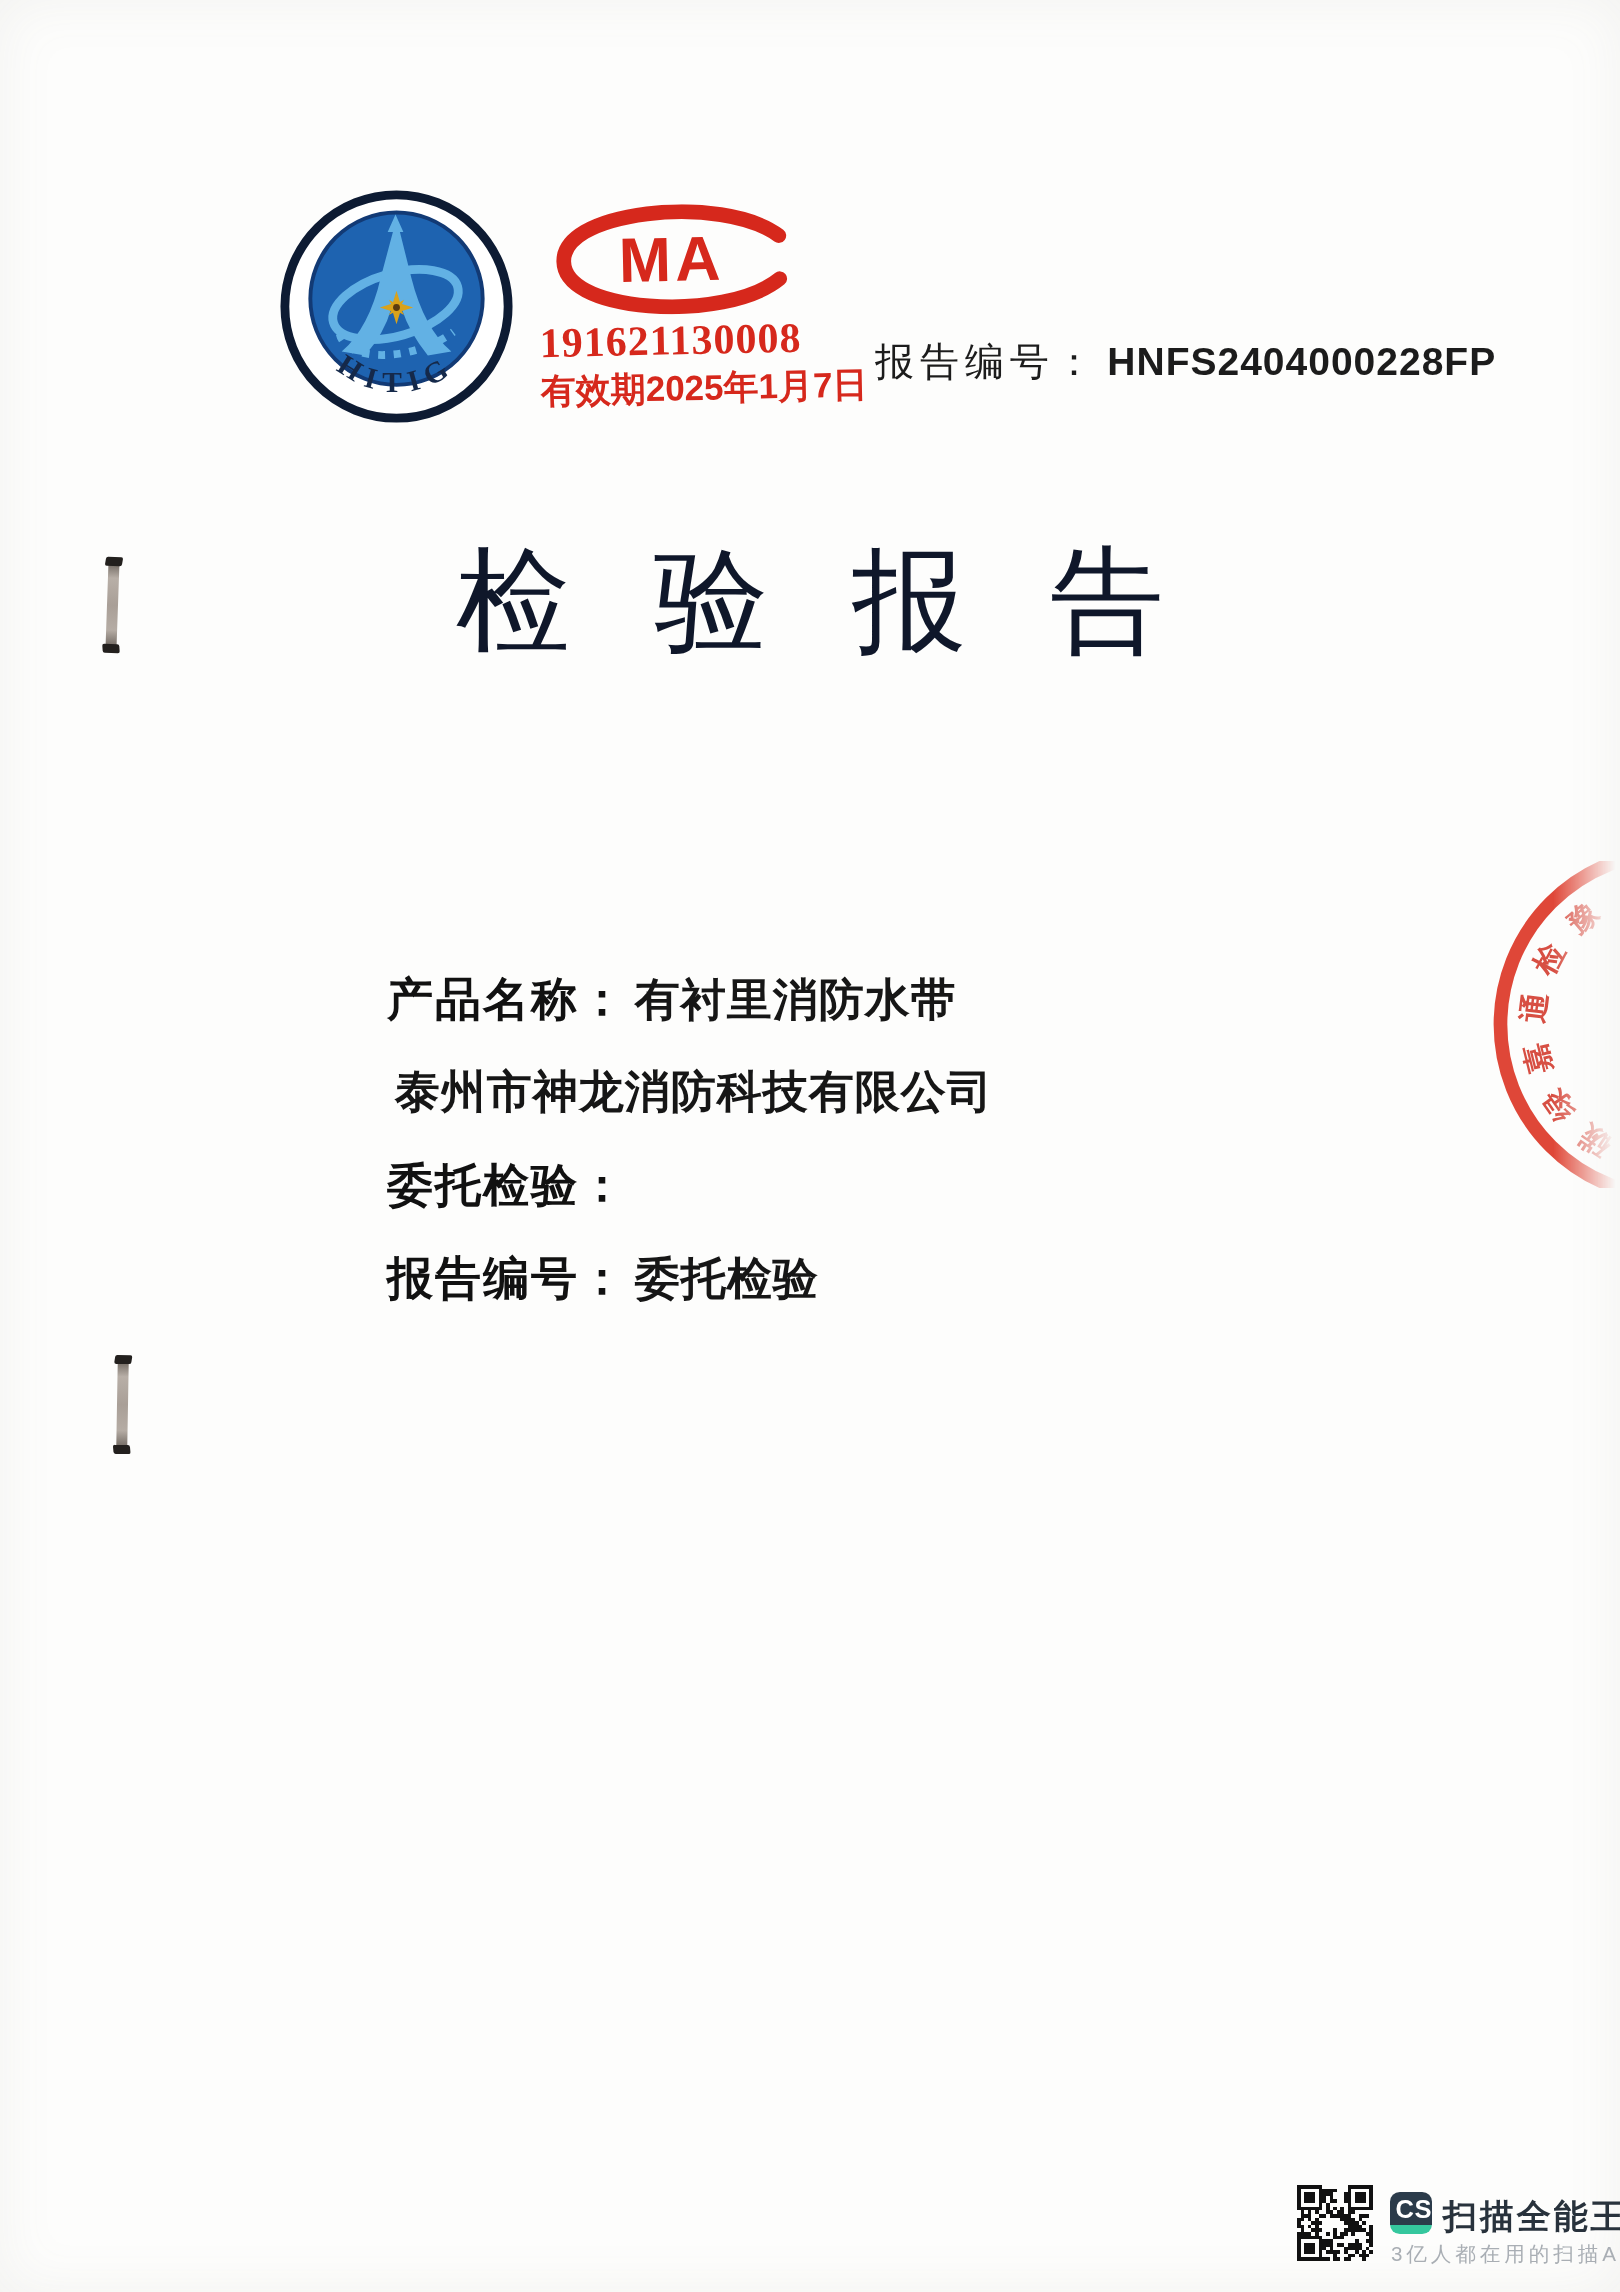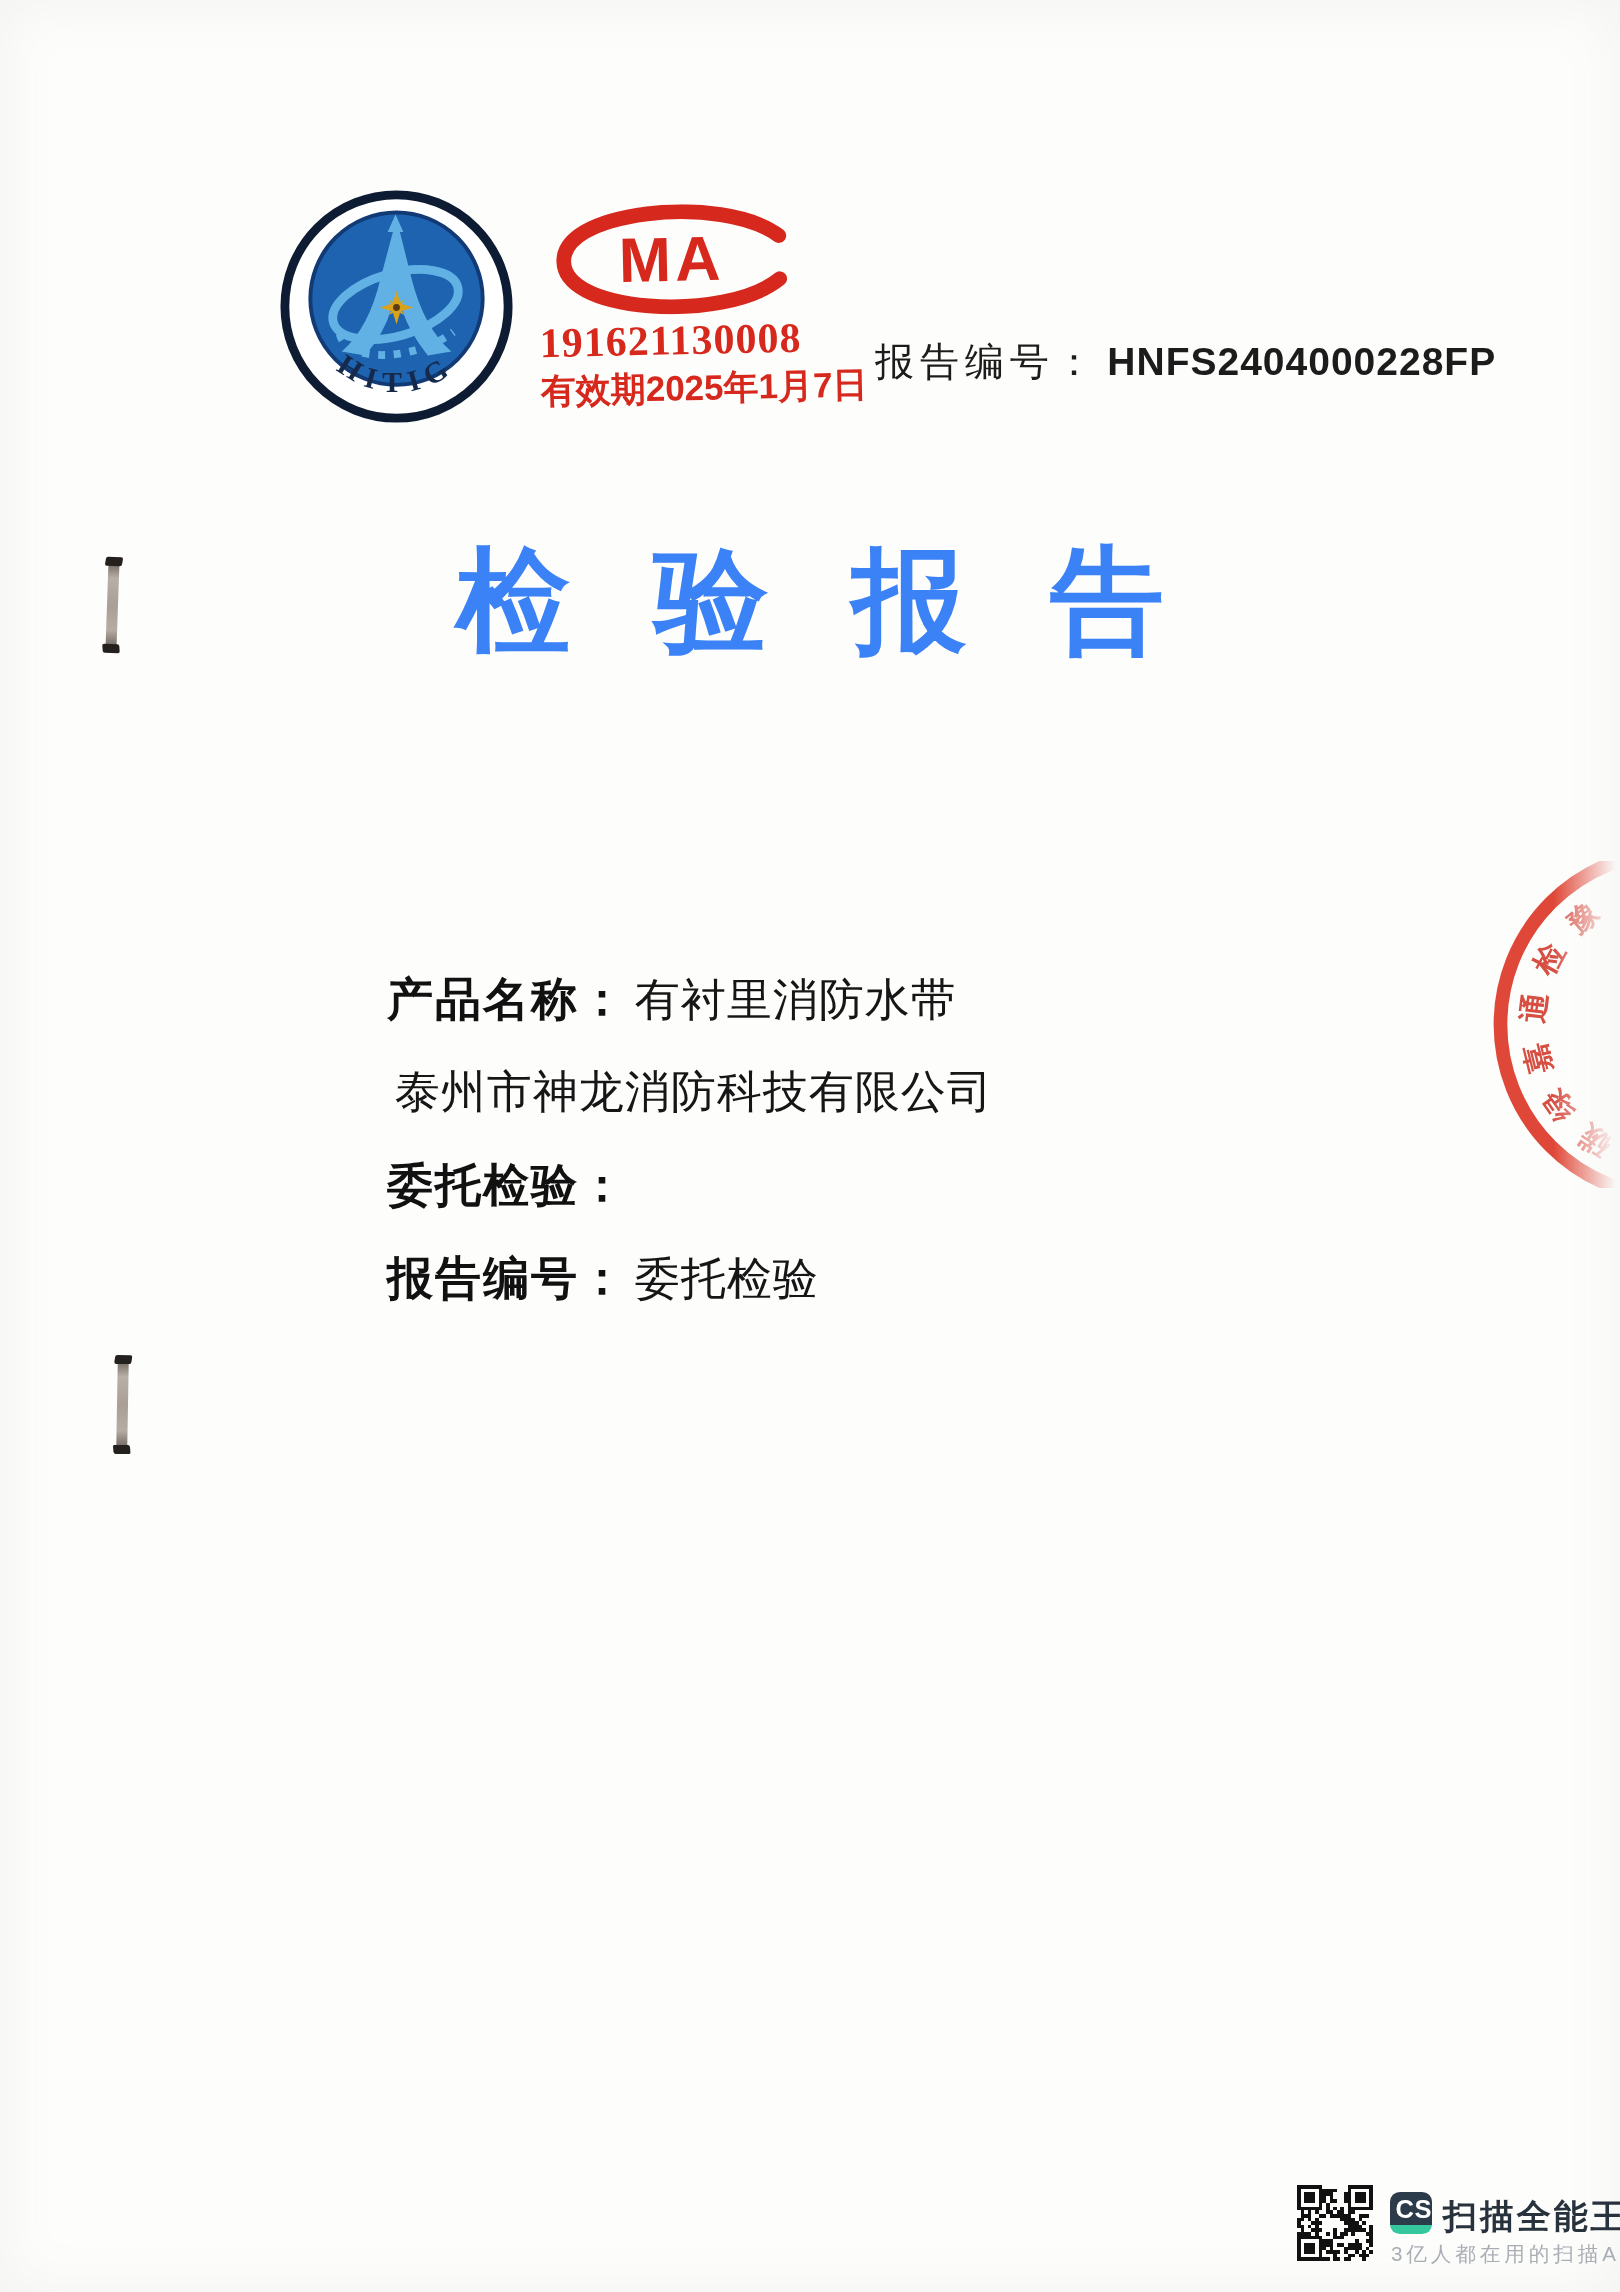"检验报告" .page-title { color: #3b82f6 -> #0f172a; font-weight: 700 -> 400 }
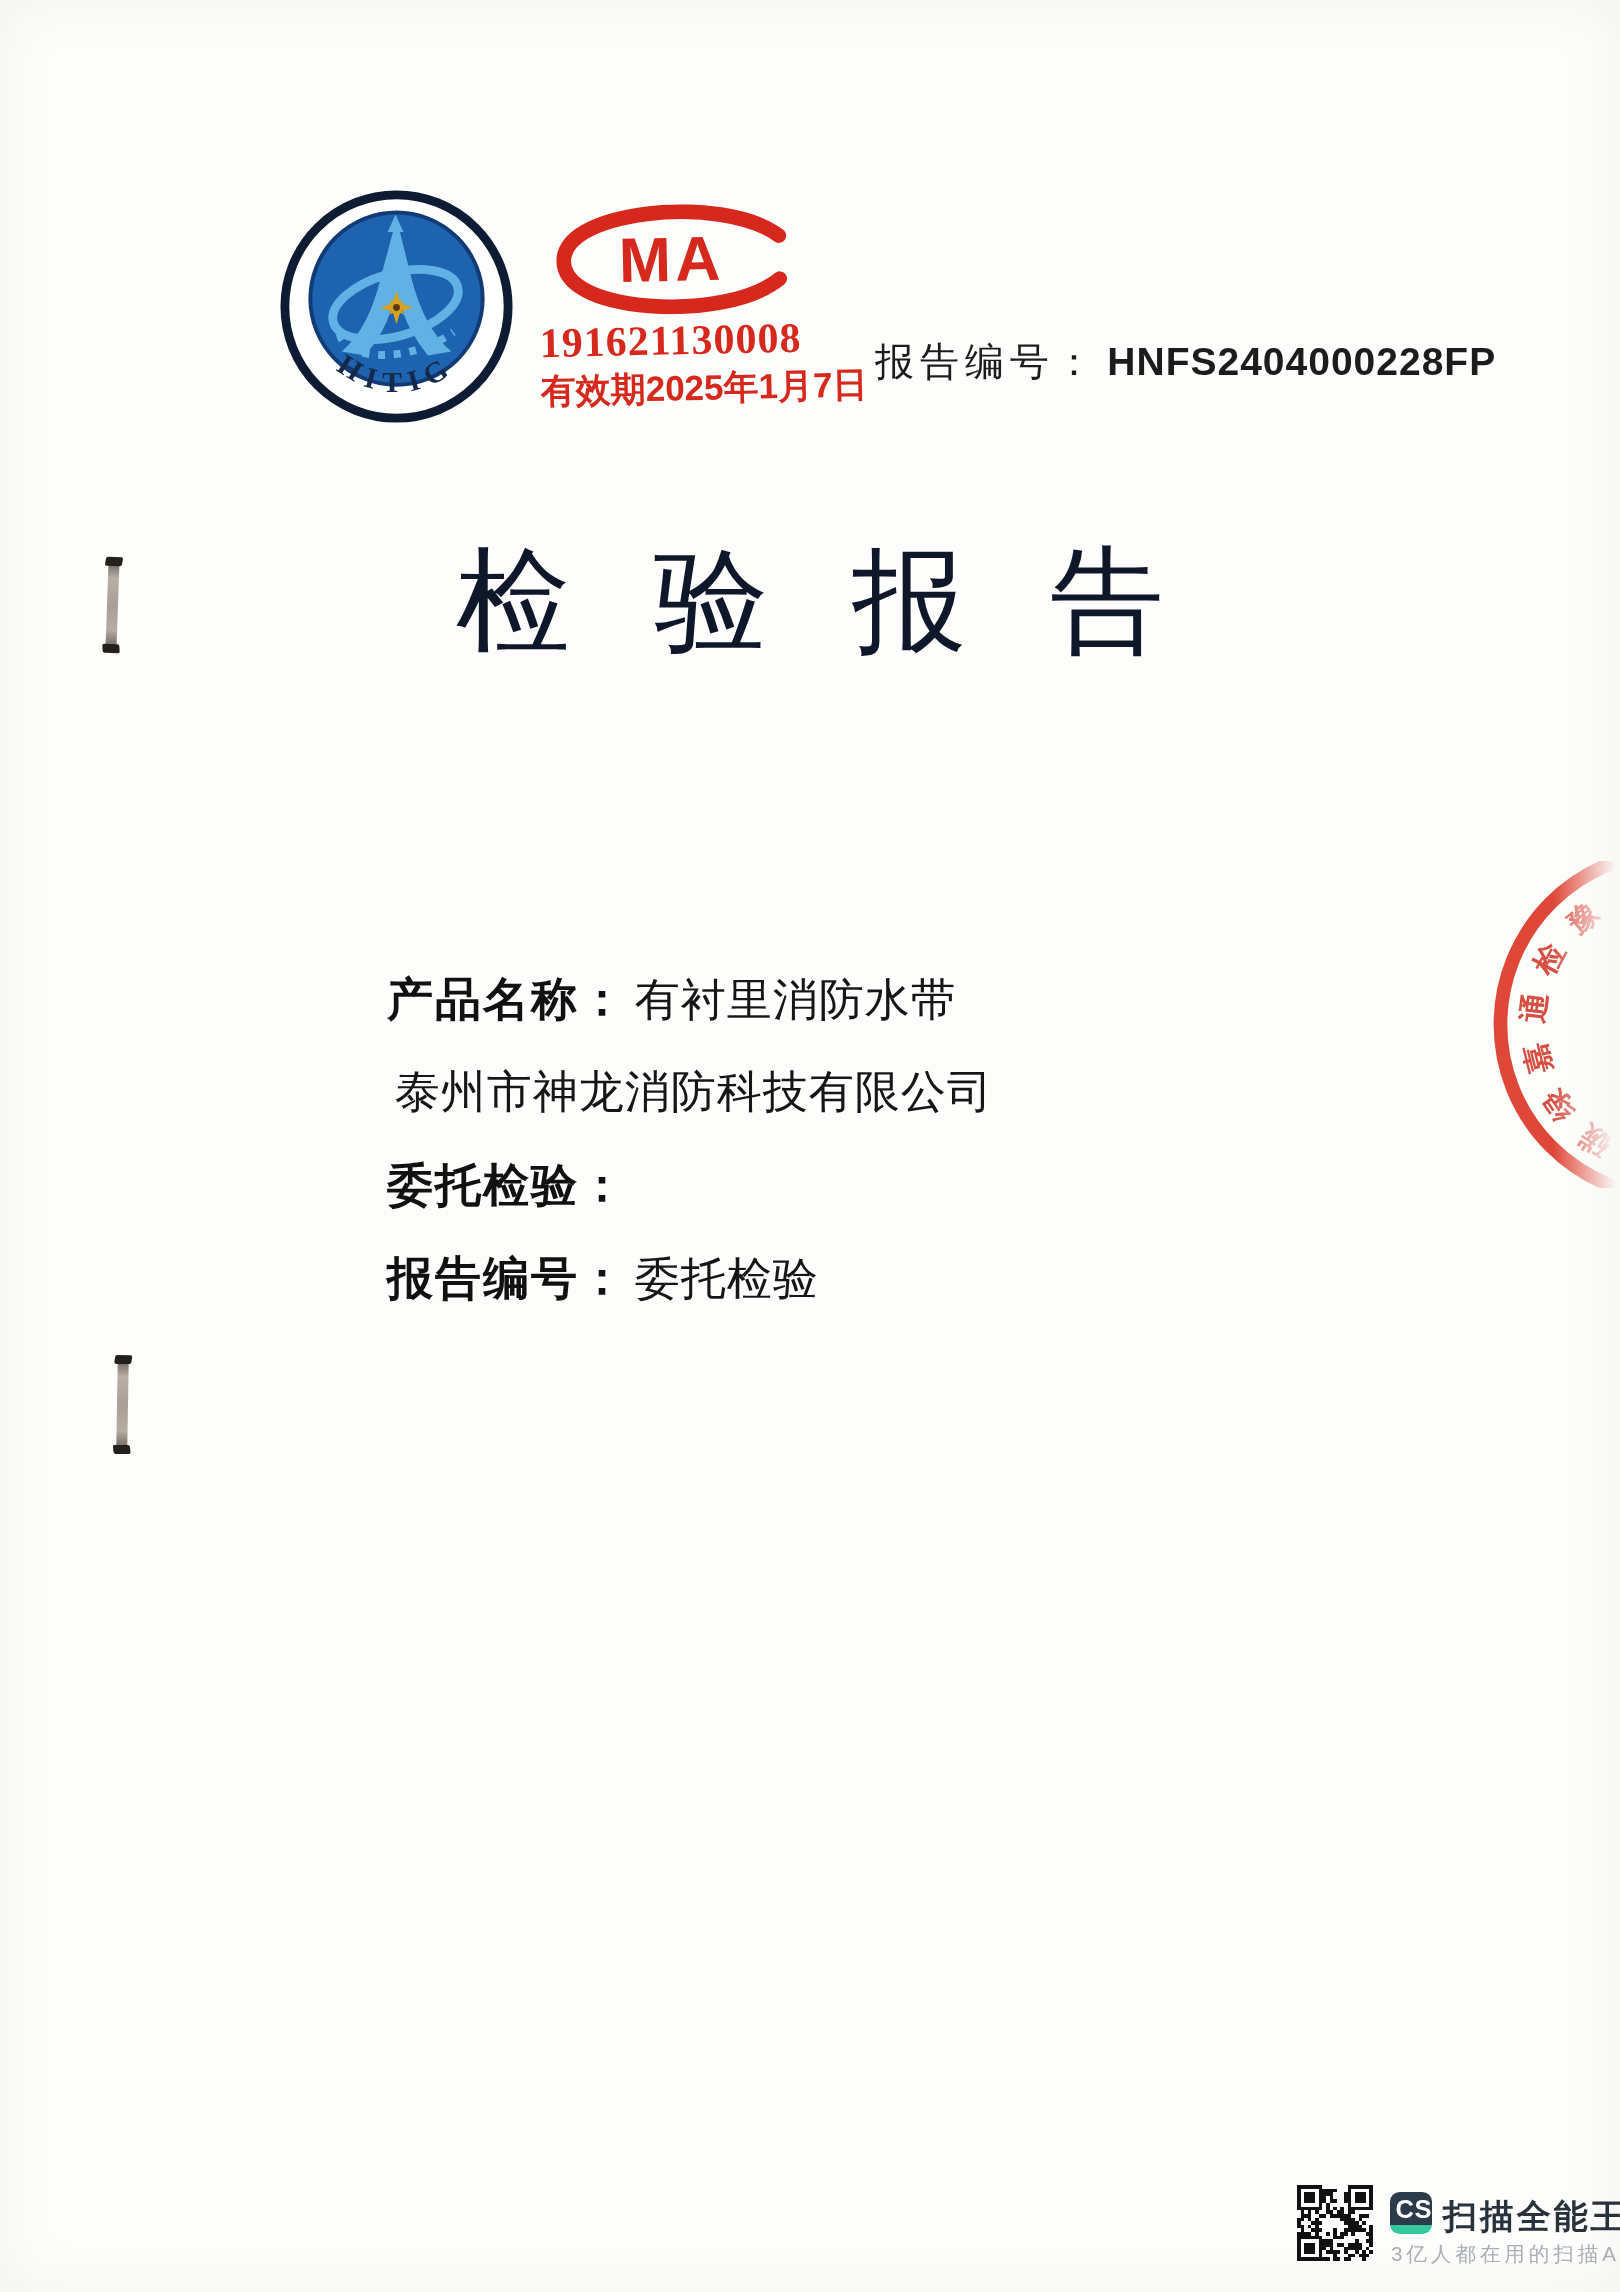"有衬里消防水带" .field-value { font-weight: 400 -> 700 }
